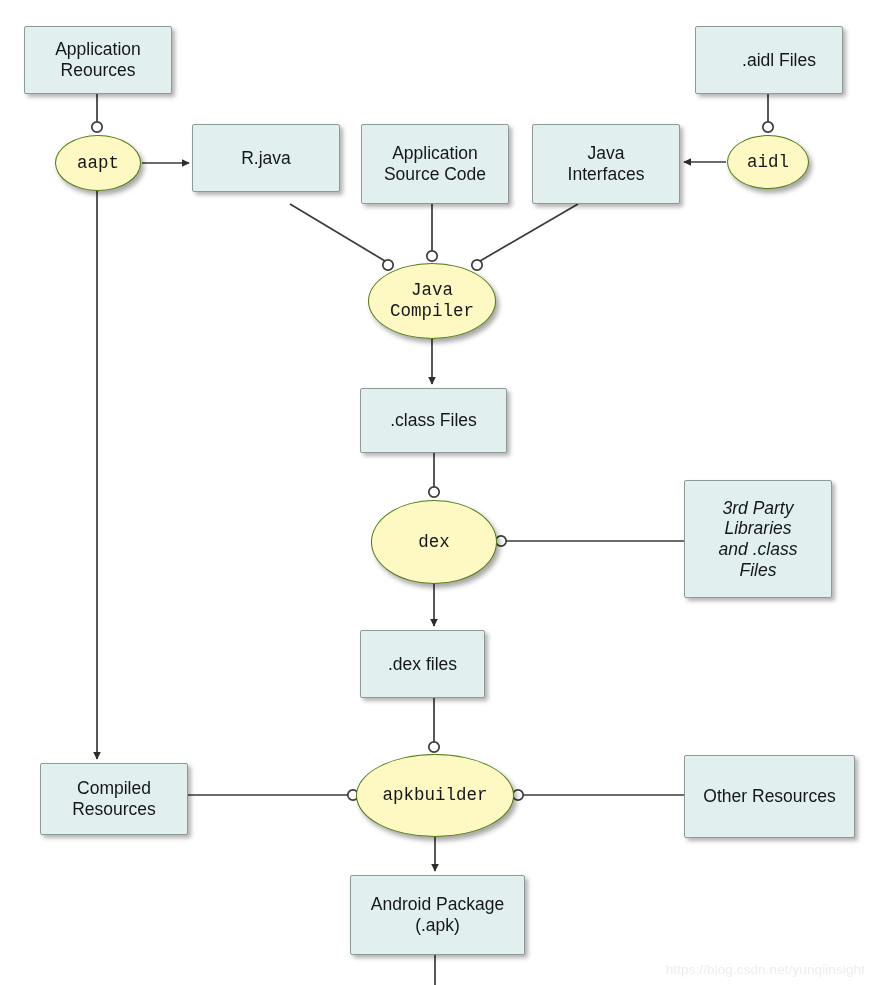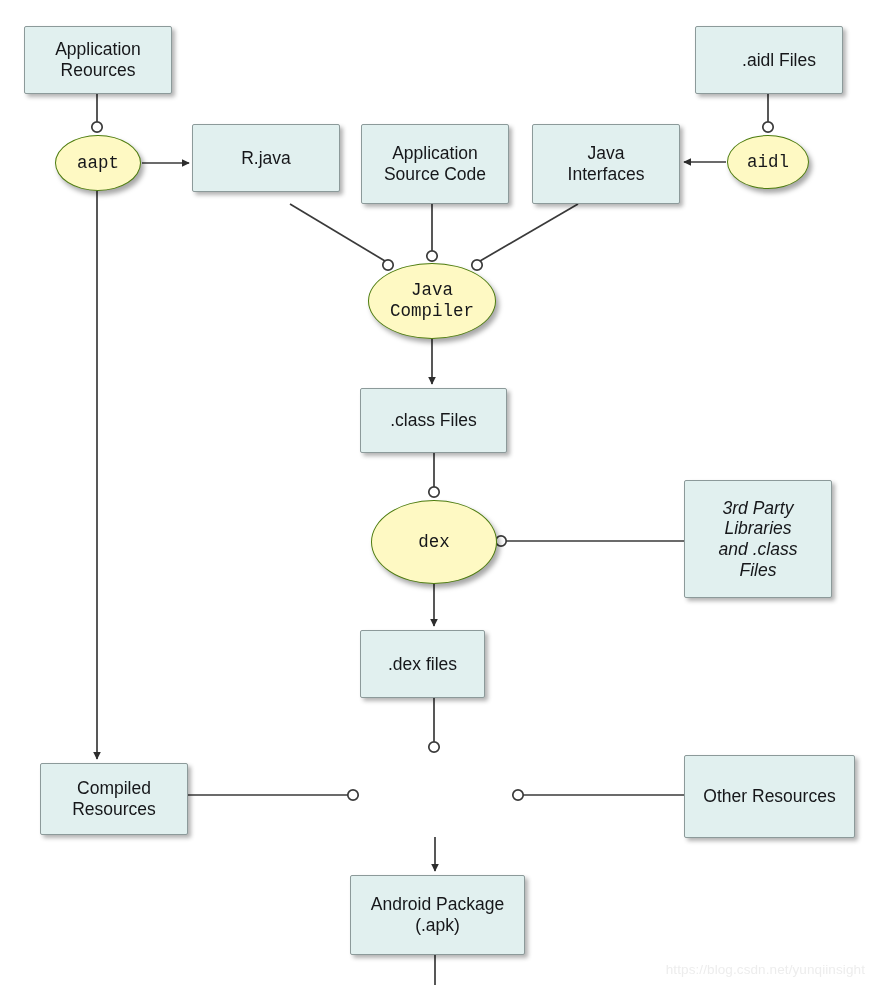"apkbuilder" div.node { html: none -> <div>apkbuilder</div> }
